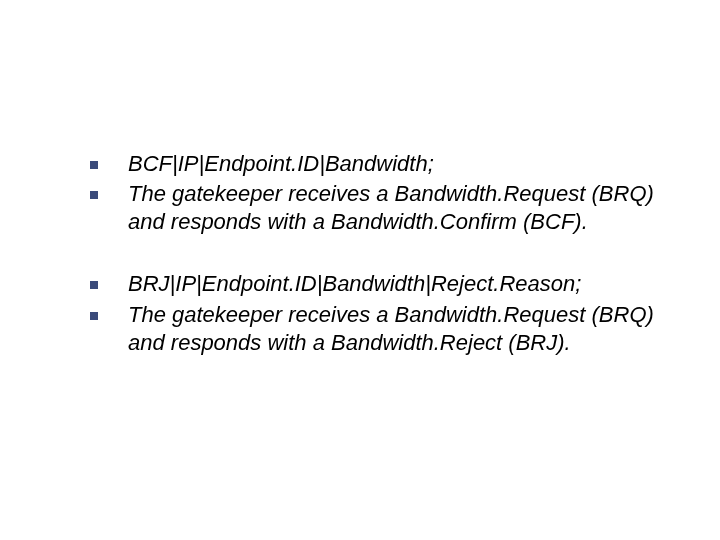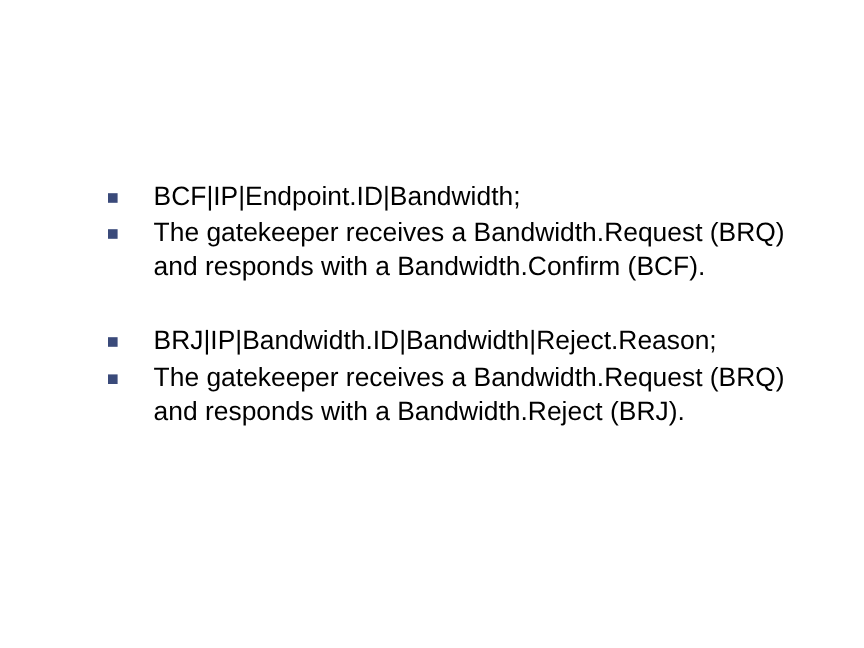"BCF|IP|Endpoint.ID|Bandwidth;" .slide { font-style: none -> italic }
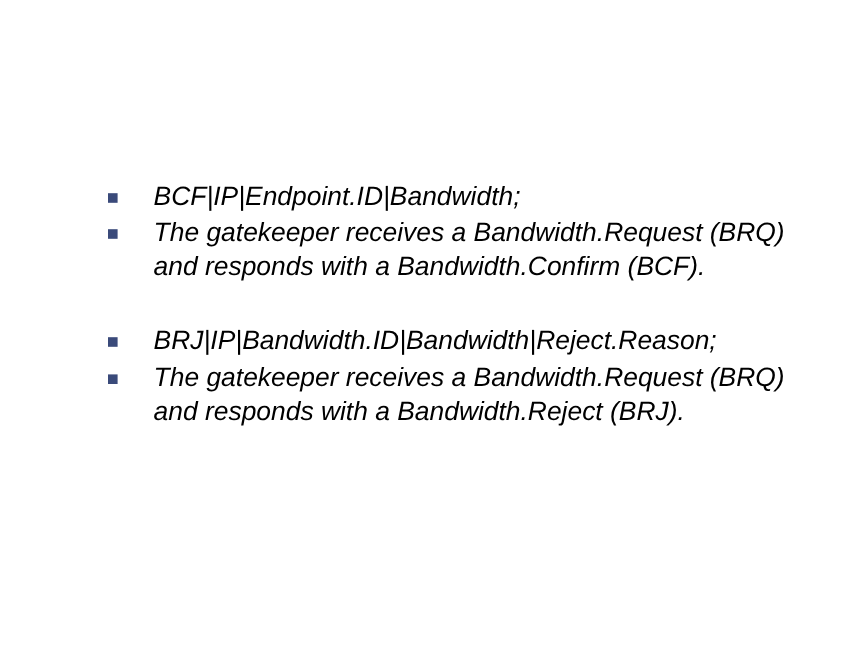"BRJ|IP|Bandwidth.ID|Bandwidth|Reject.Rea" div.text { text: Bandwidth.ID -> Endpoint.ID }
